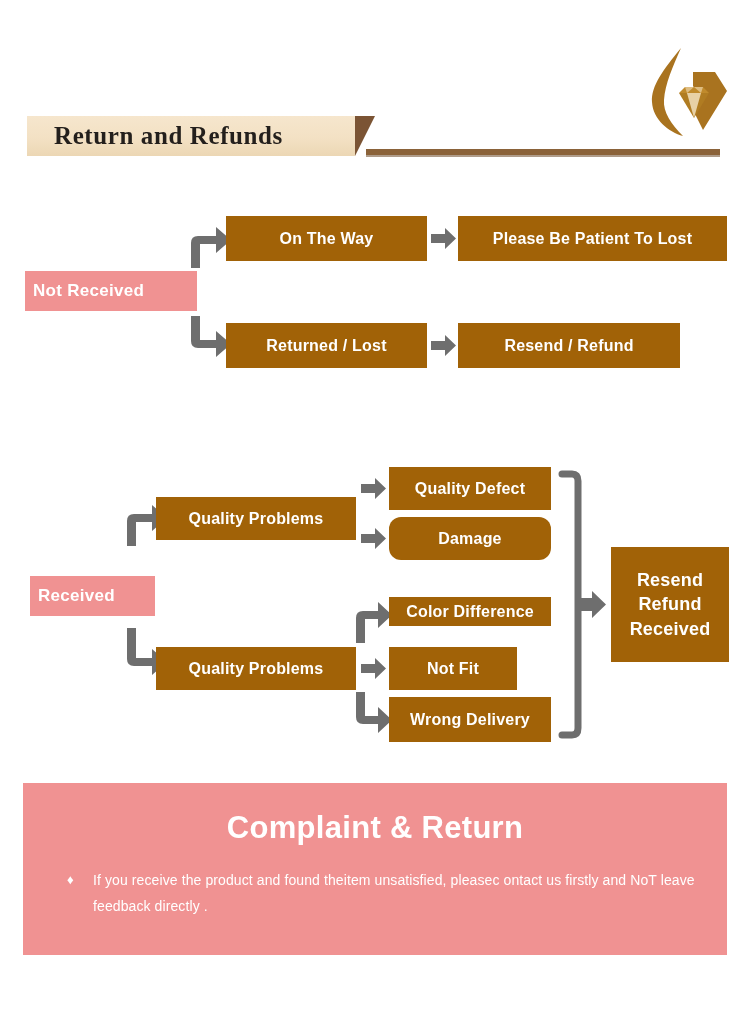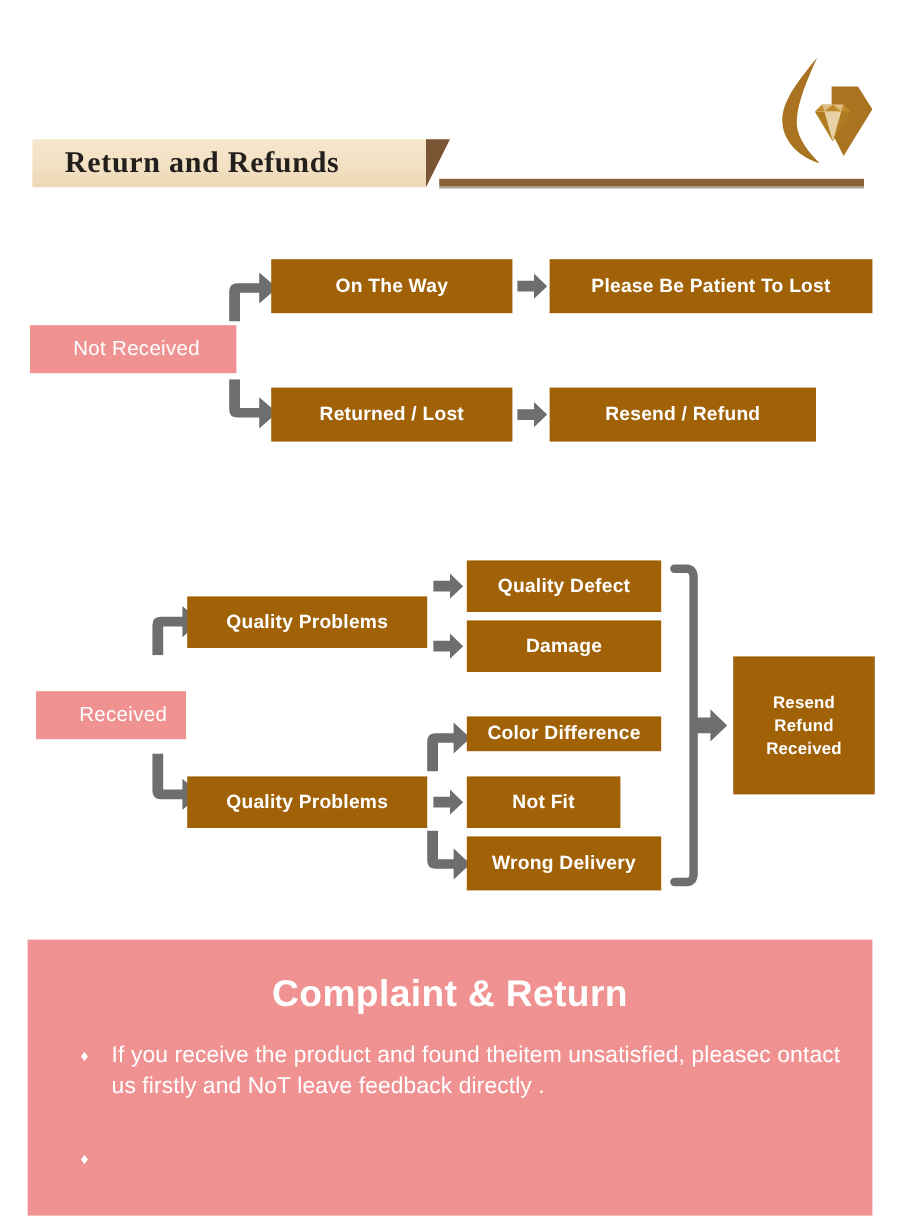"Not Received" .pbox { font-weight: 400 -> 700; padding-left: 36px -> 8px }
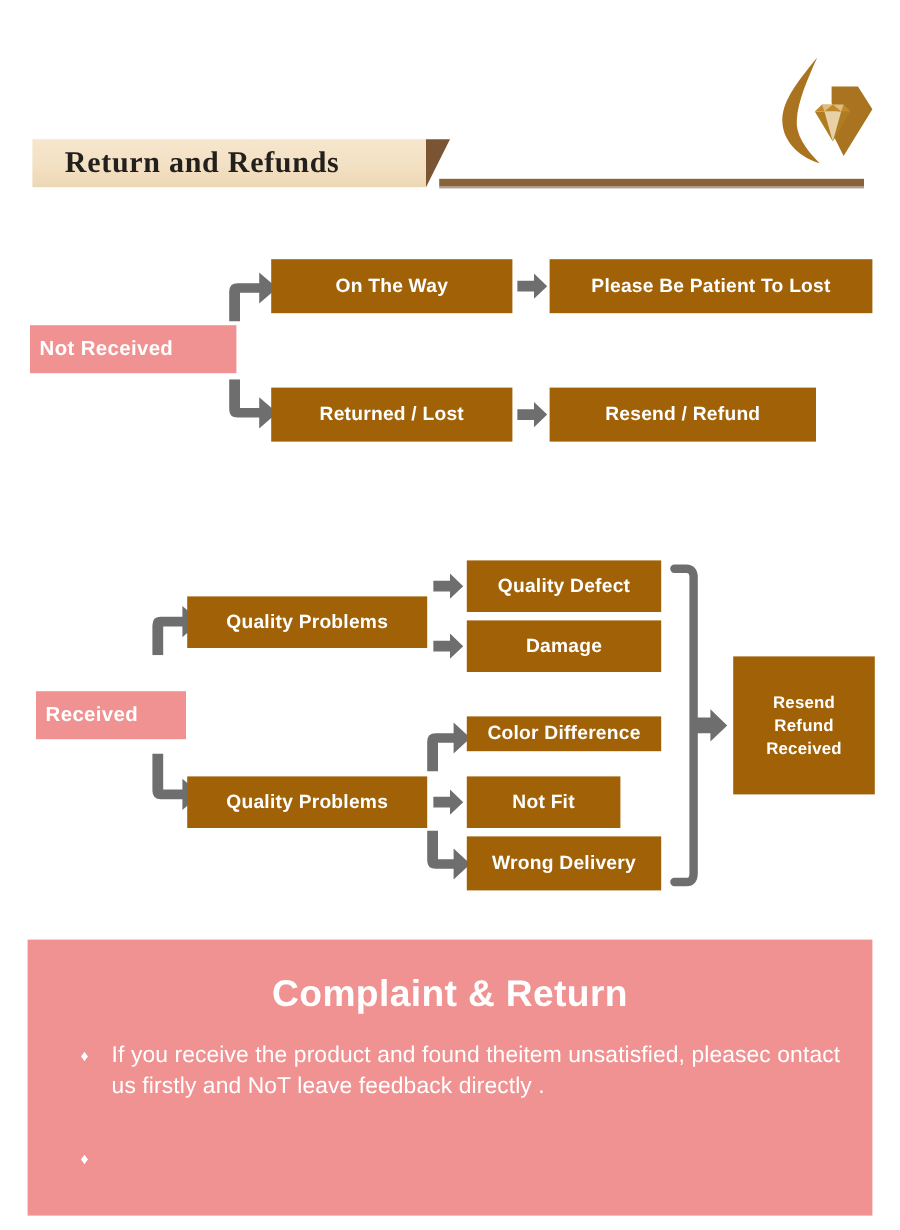"Damage" div.gbox { border-radius: none -> 12px }
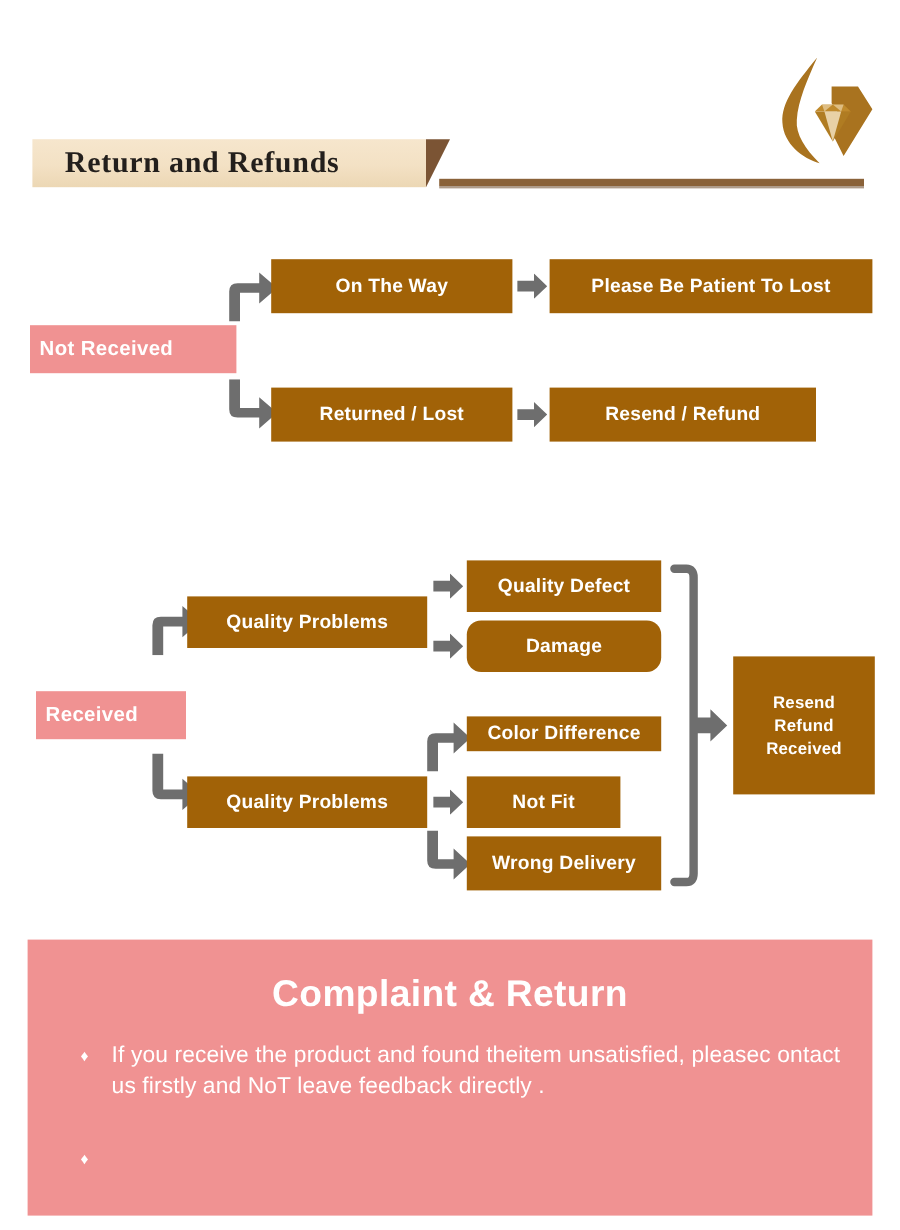"Resend" div.gbox { font-size: 14px -> 18px }
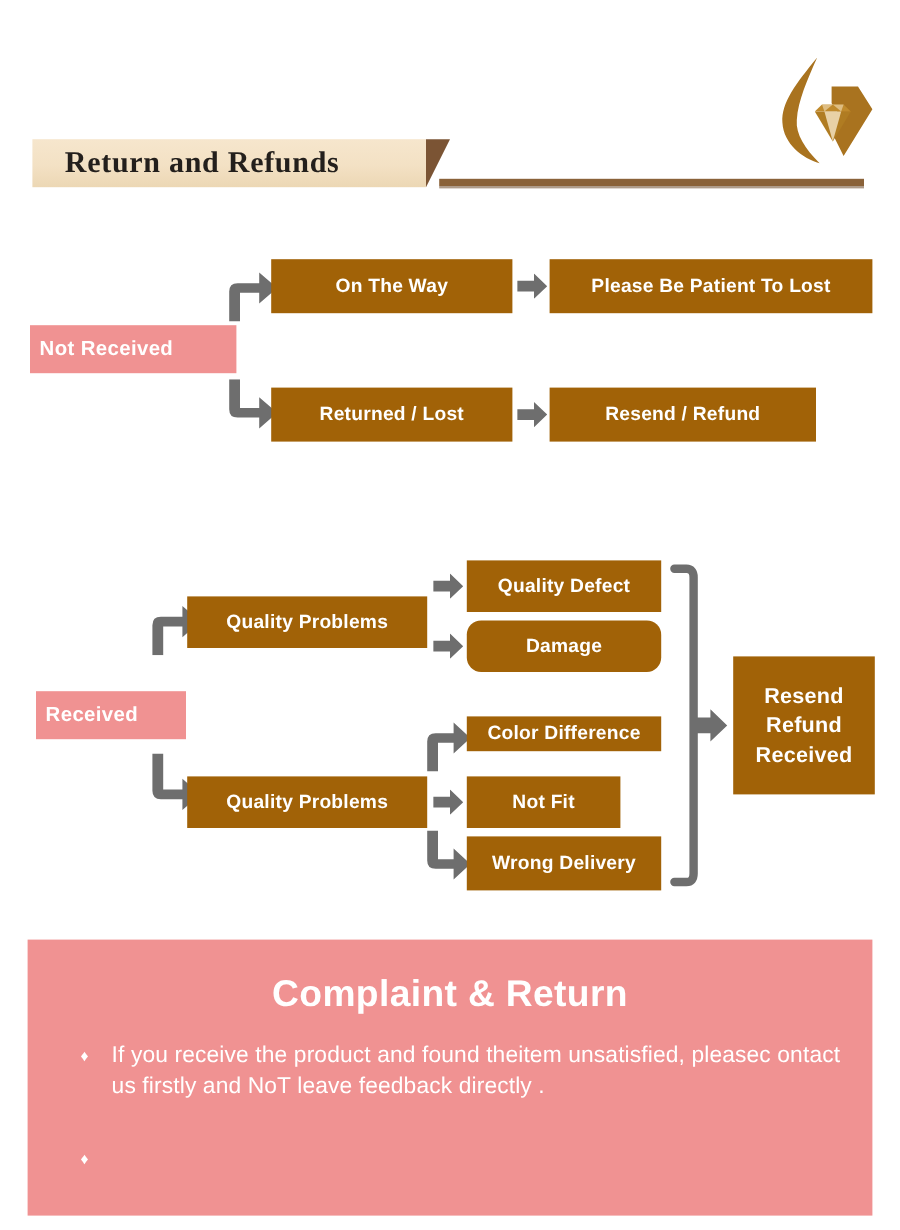"Complaint & Return" #complaint { height: 230px -> 172px }
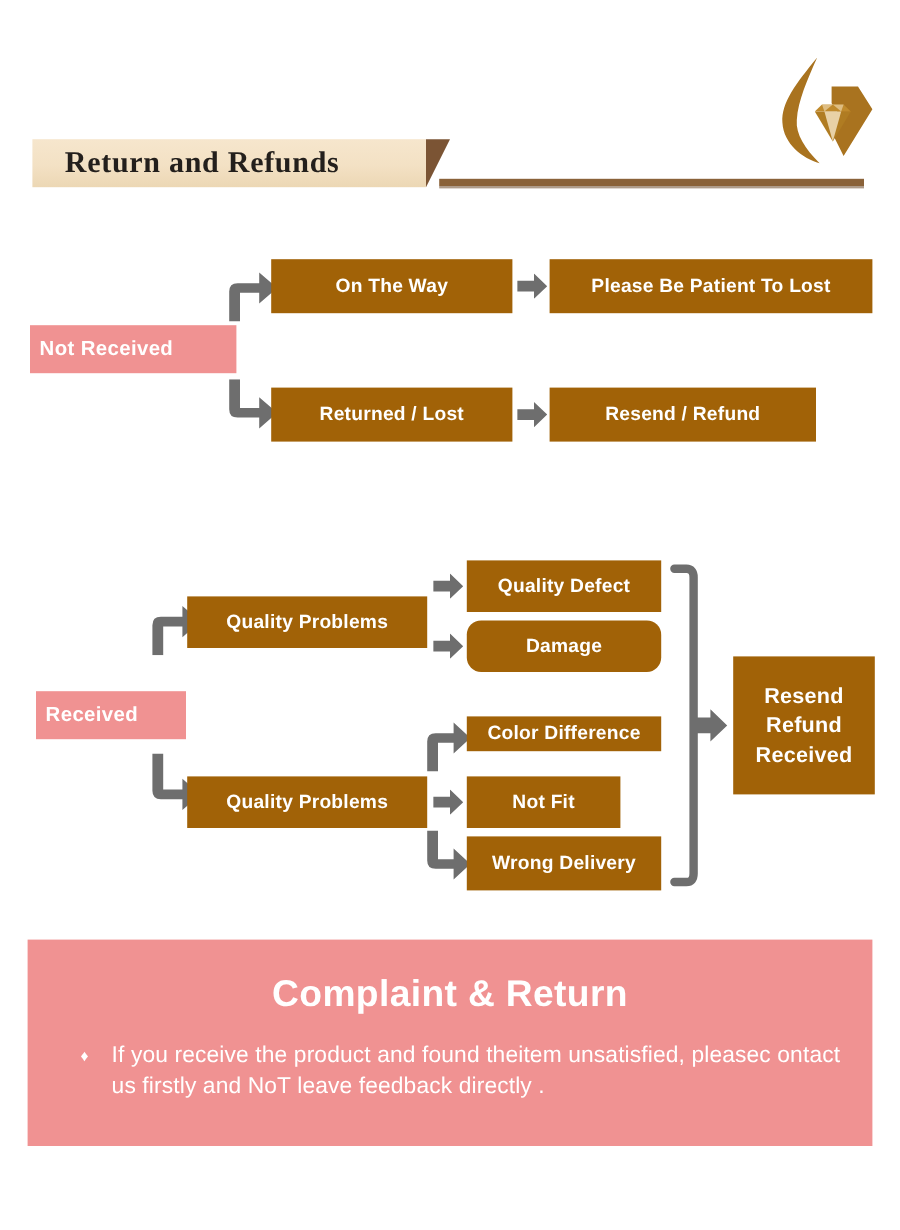"If you receive the product" .bullet-text { font-size: 19px -> 14px }
